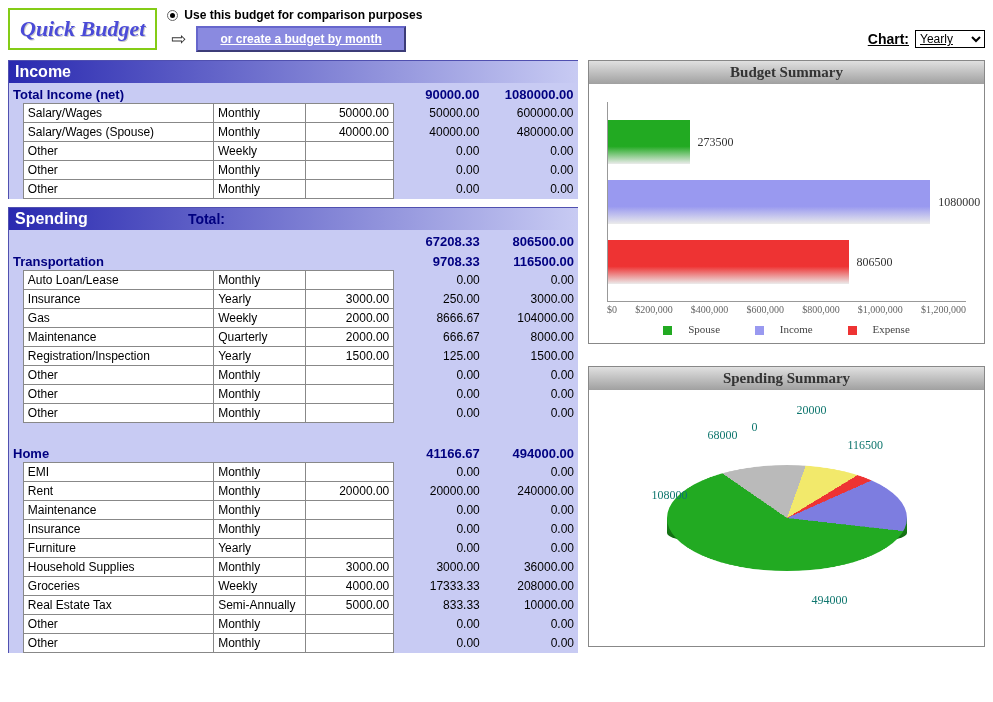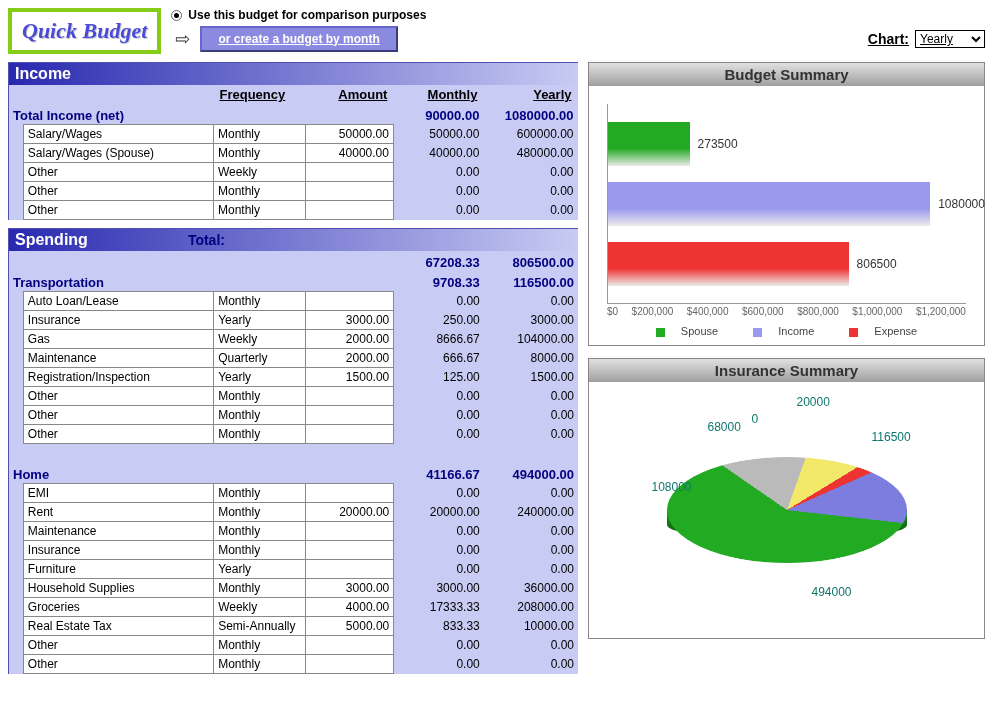"Quick Budget" .logo { border: 4px solid #84cc16 -> 2px solid #84cc16 }
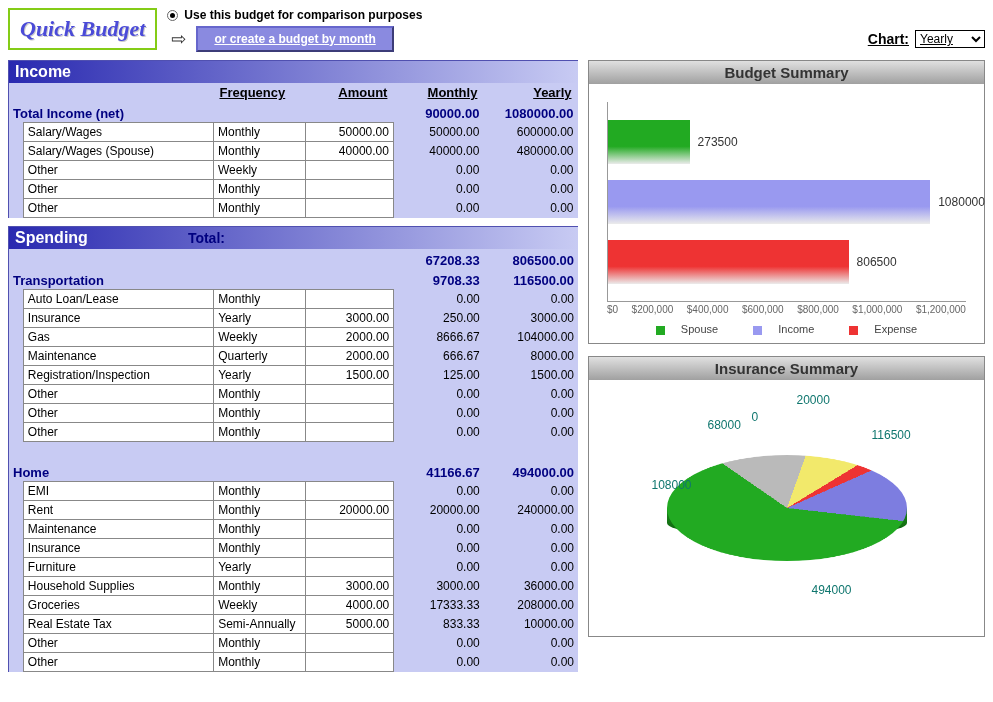"or create a budget by" .link-btn { padding: 4px 16px -> 4px 22px }
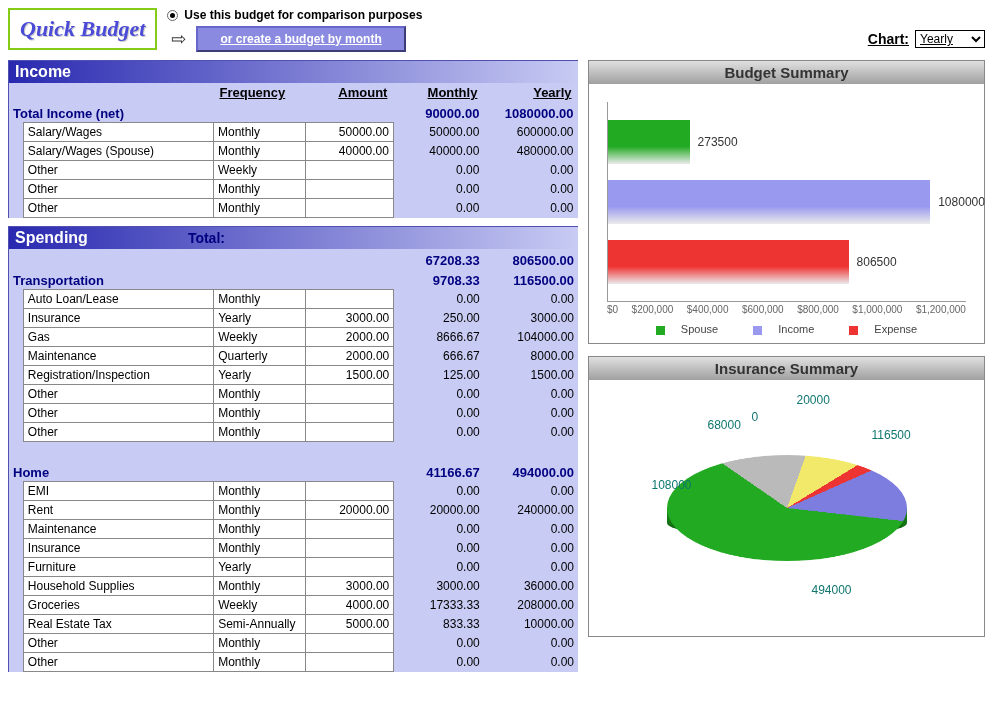"Budget Summary" .chart-box { font-family: none -> Liberation Serif, serif; margin-bottom: 12px -> 22px }
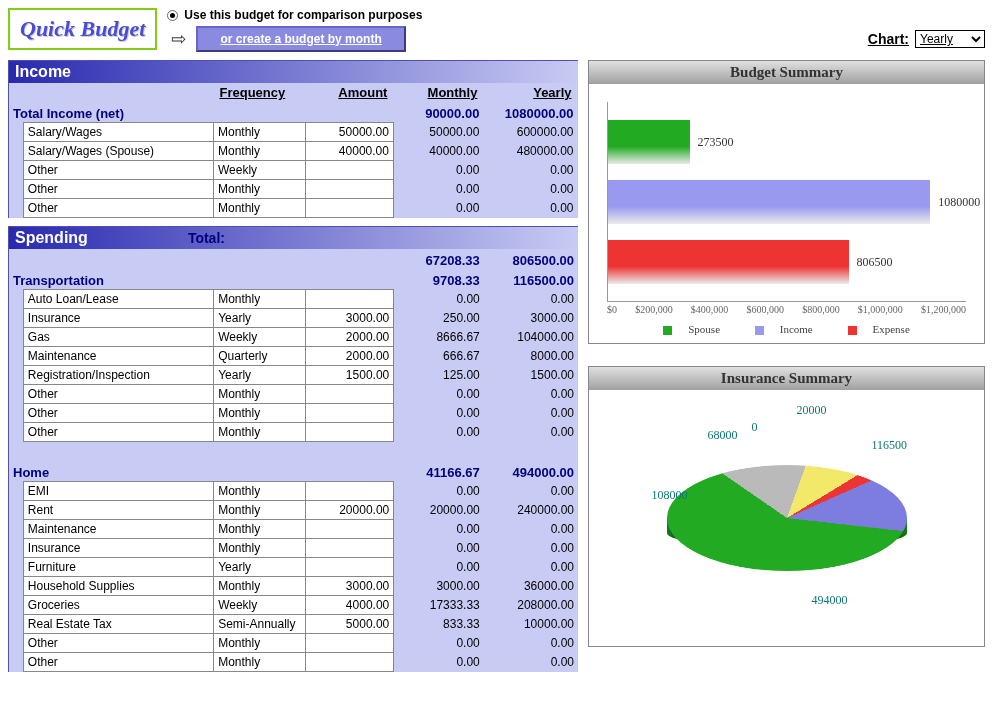"Frequency" tr { html: <tr> <th></th> <th></th> <th>Frequency</th> <th>Amount</th> <th>Monthly</th> <th>Yearly</th> </tr> -> none }
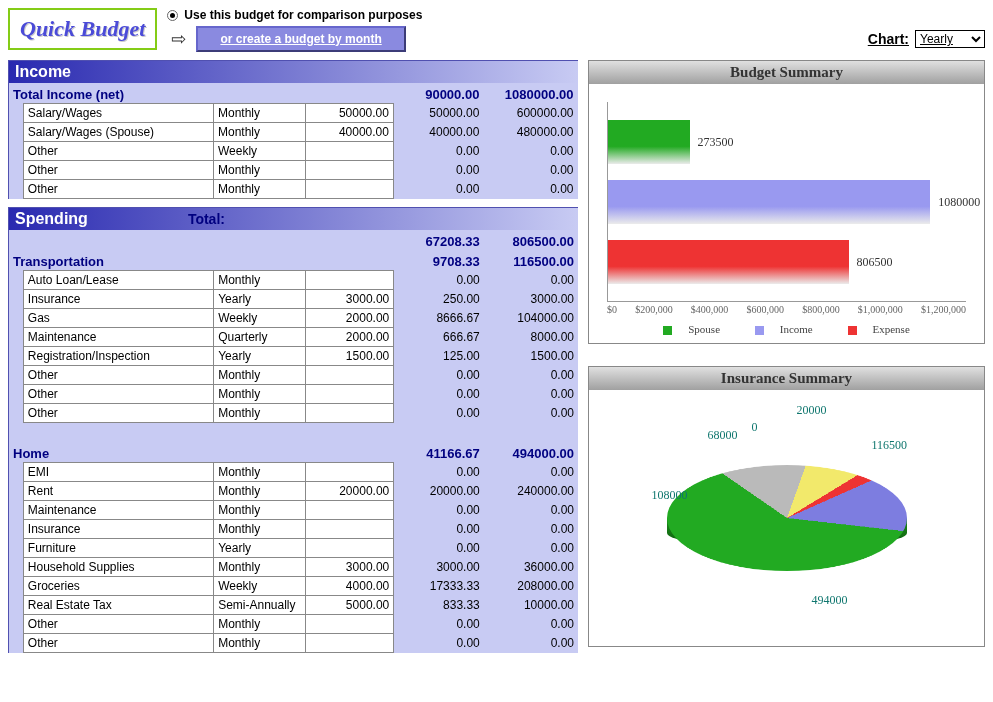"Insurance Summary" div.chart-title { text: Insurance -> Spending }
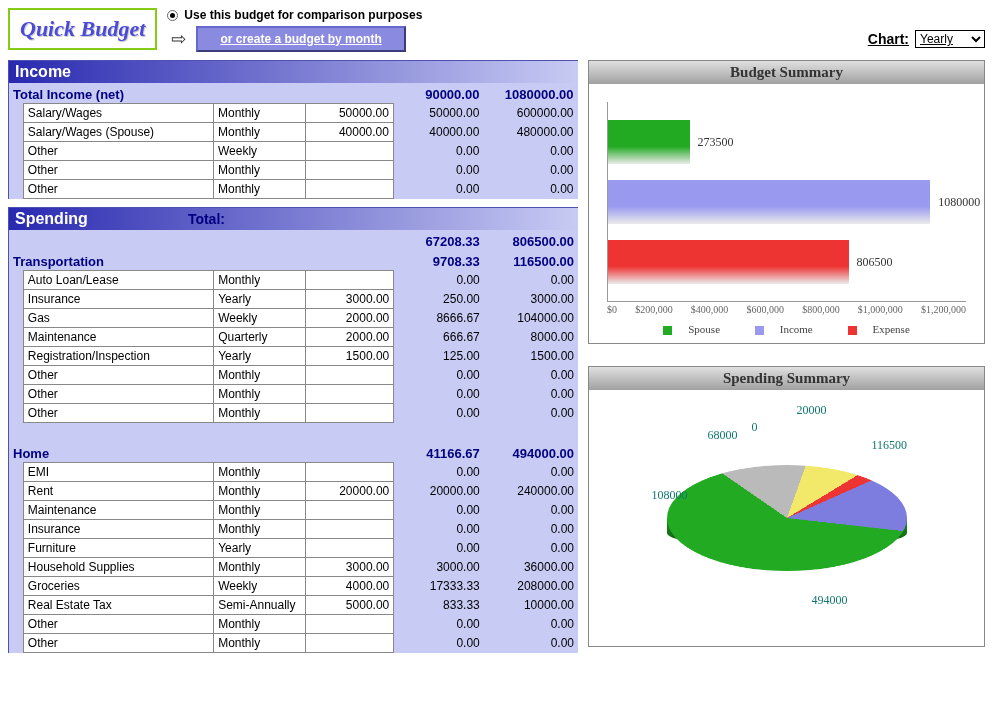"116500" div.pie-lbl { left: 230px -> 206px }
